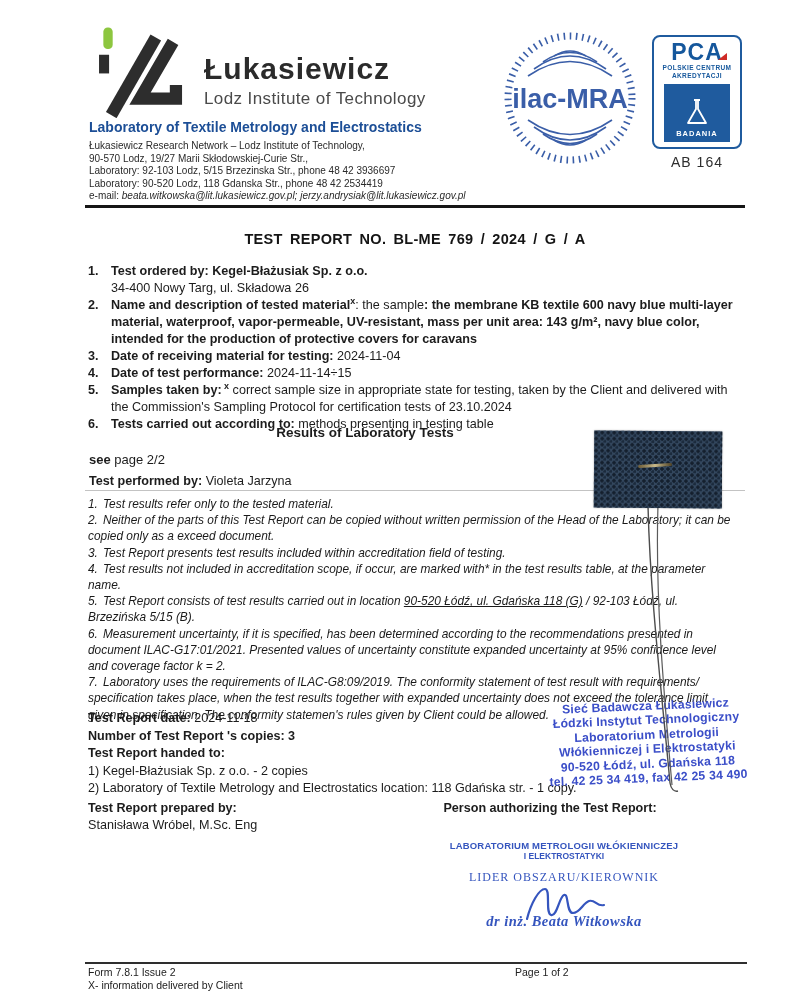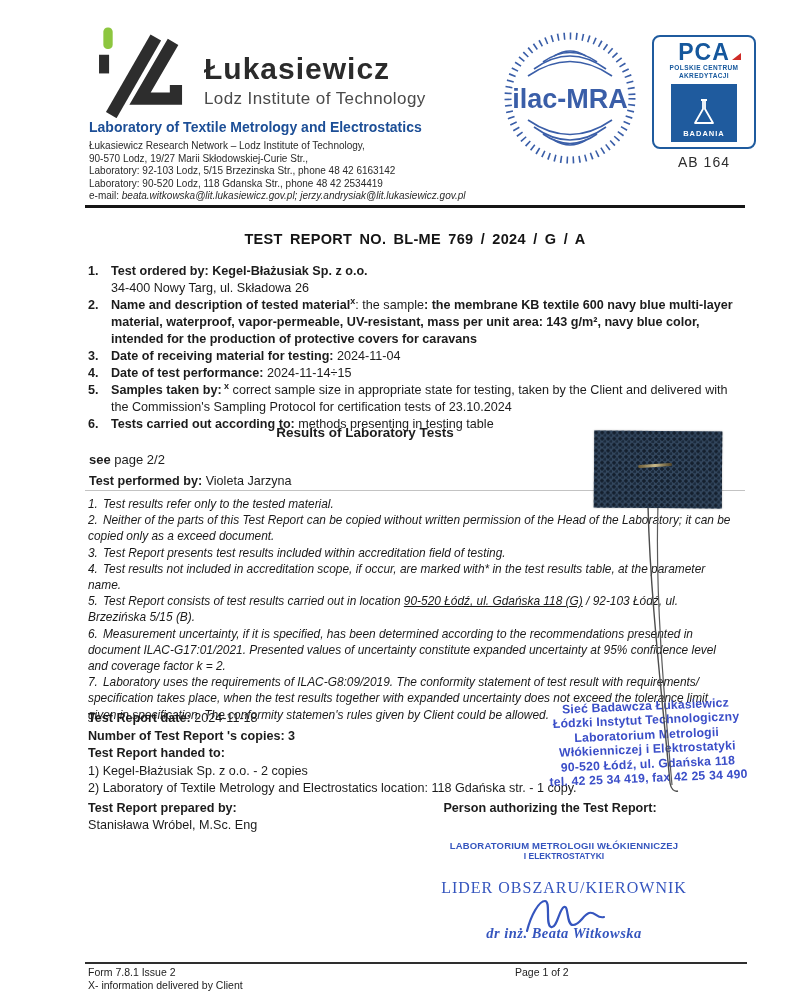"PCA" .pca { width: 104px -> 90px }
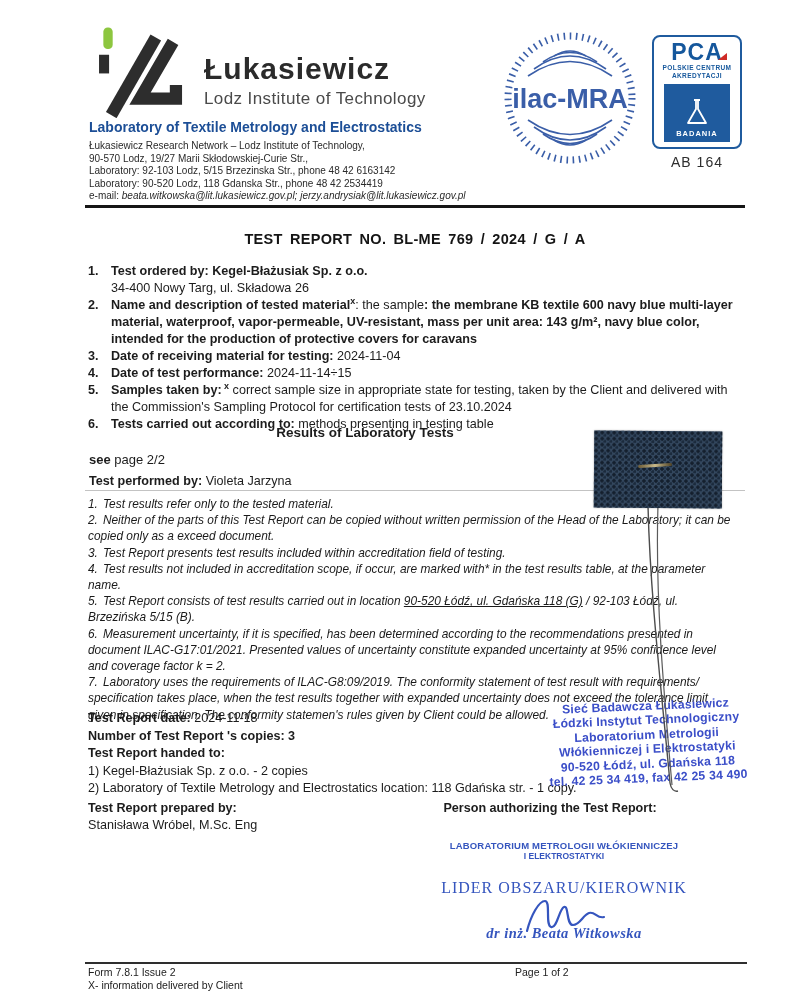"Laboratory: 92-103 Lodz, 5/15 Brzezinska" div { text: 6163142 -> 3936697 }
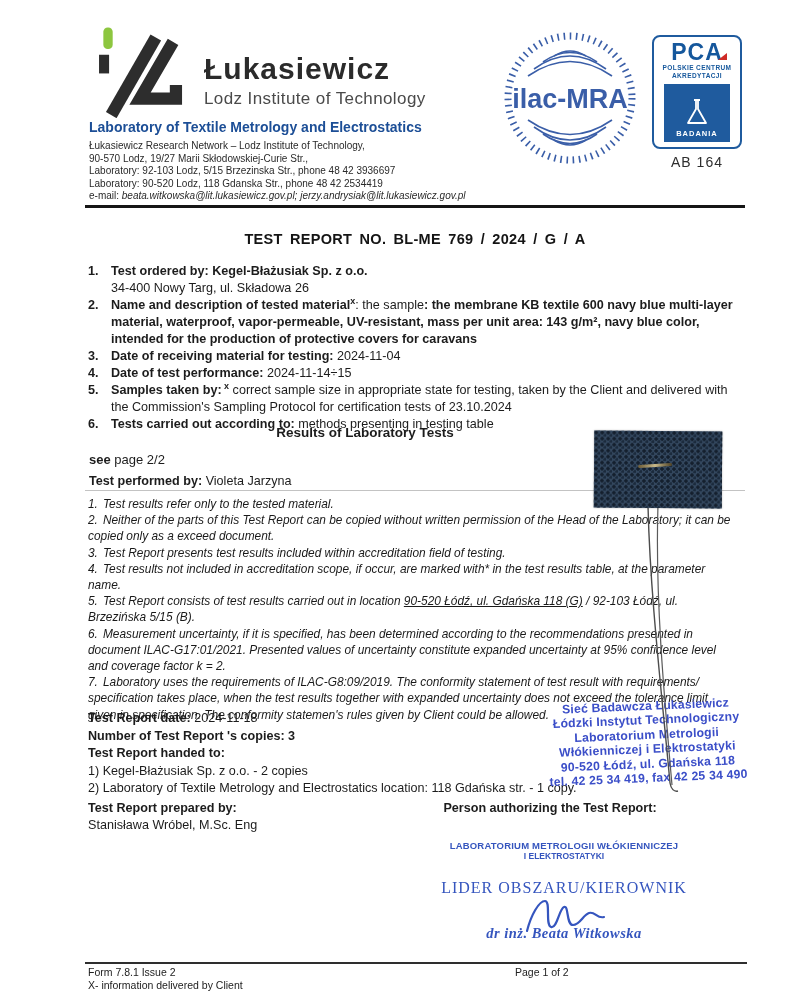"LIDER OBSZARU/KIEROWNIK" .stamp-auth .l3 { font-size: 16px -> 12px; margin-top: 18px -> 9px }
